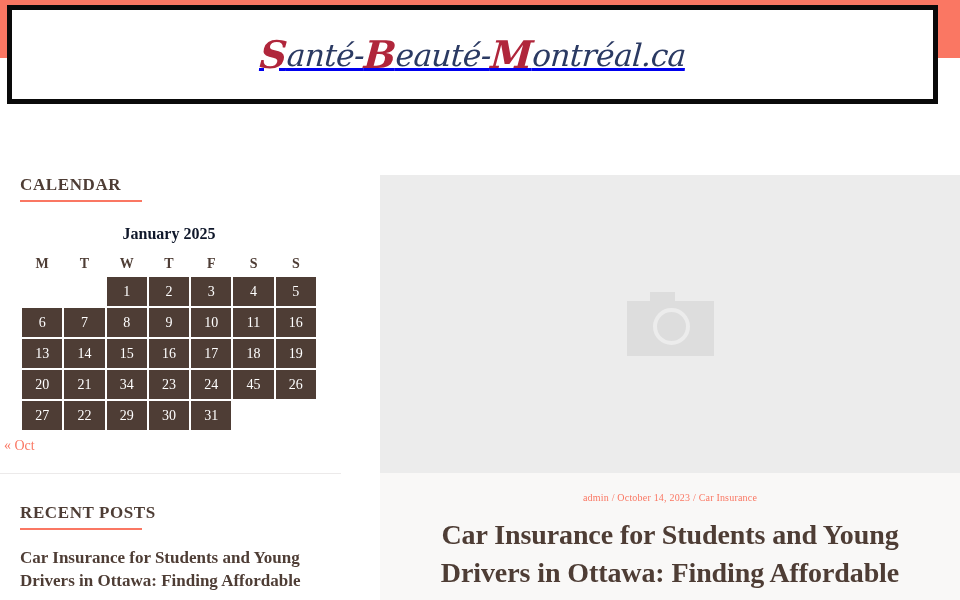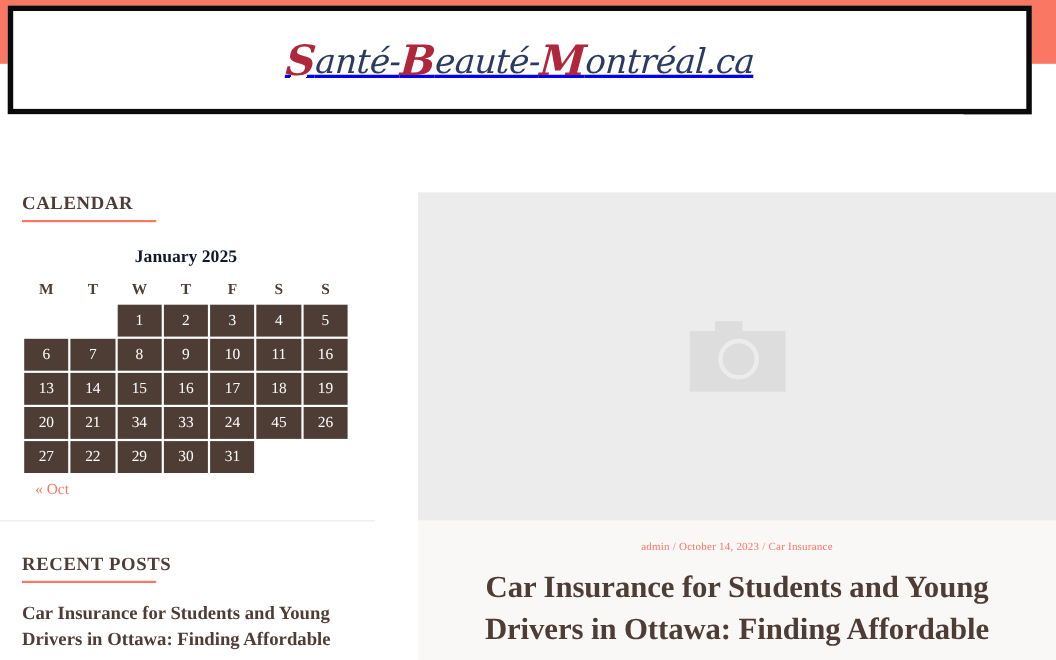"33" td { text: 33 -> 23 }
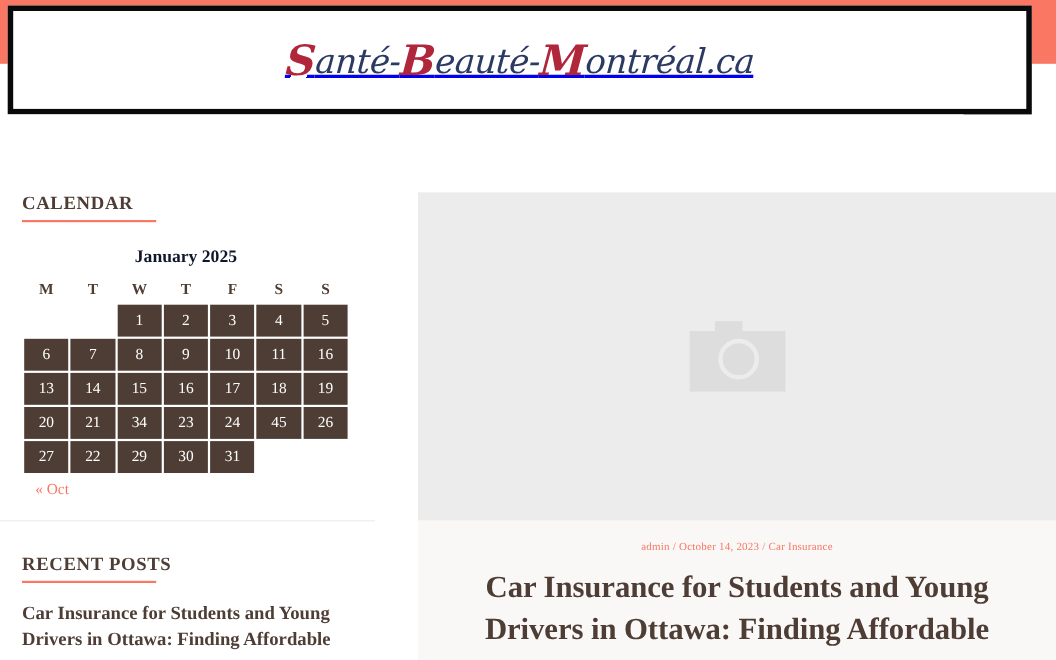"« Oct" .cal-nav { padding: 6px 0 0 32px -> 6px 0 0 4px }
